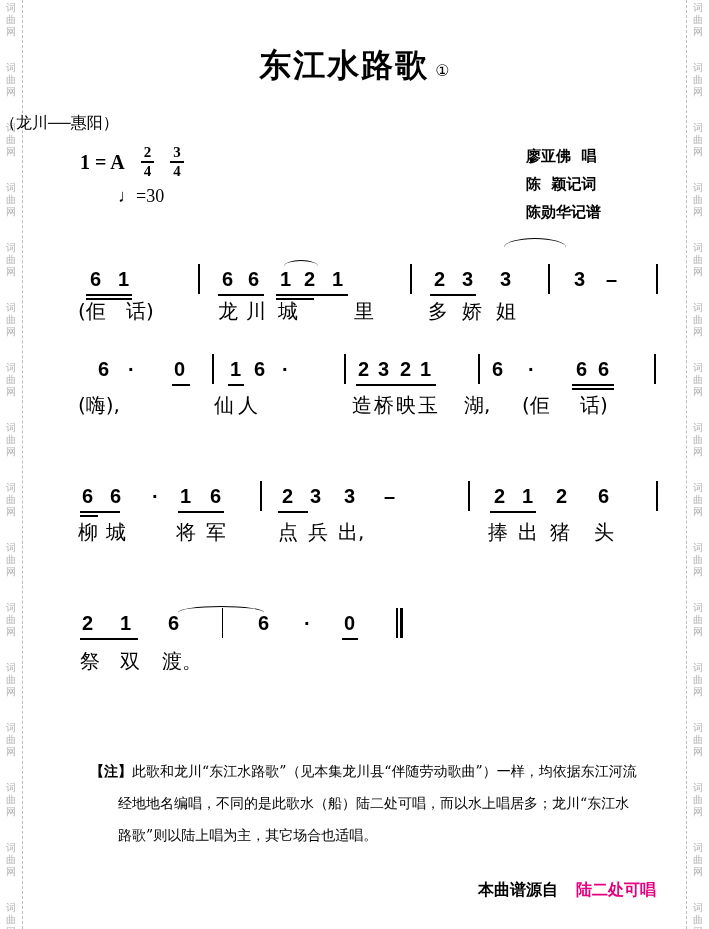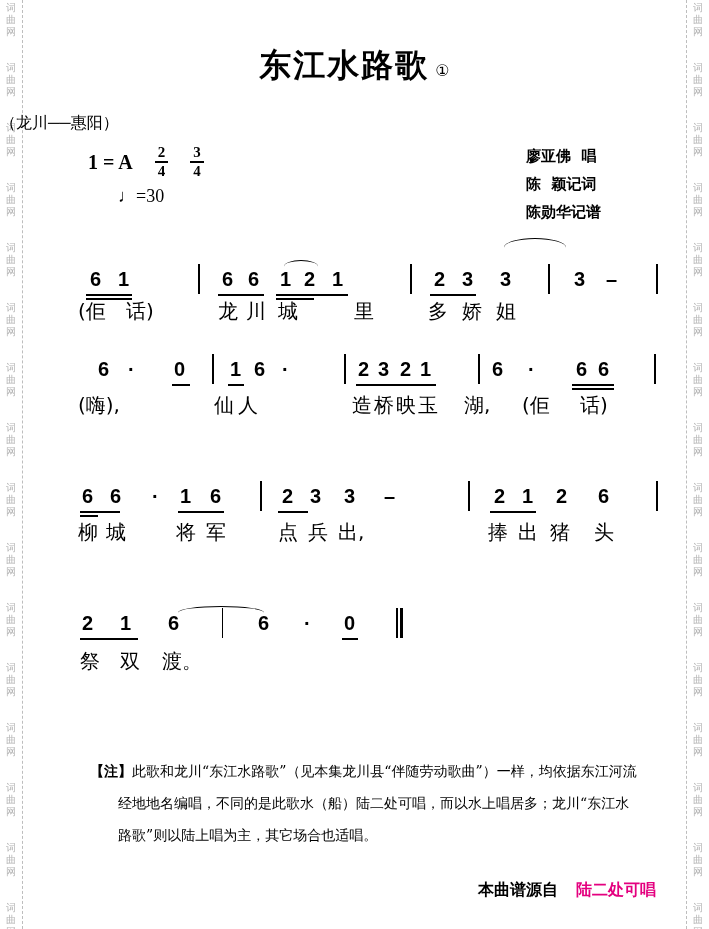"1 = A" .key { gap: 14px -> 8px; left: 88px -> 80px }
